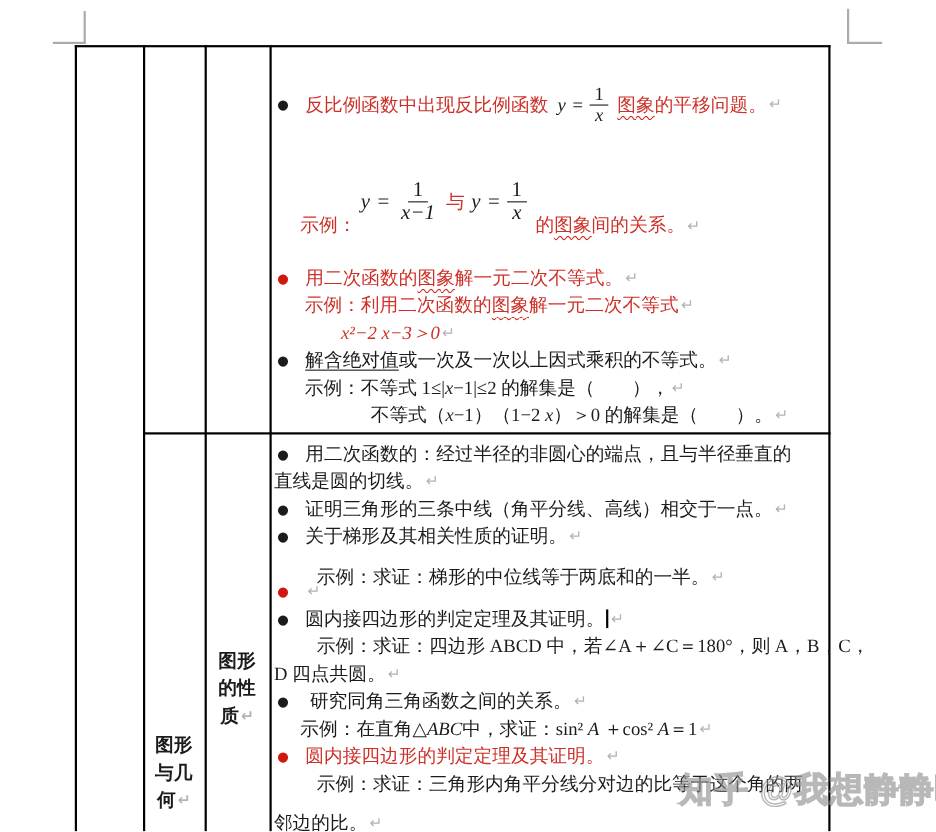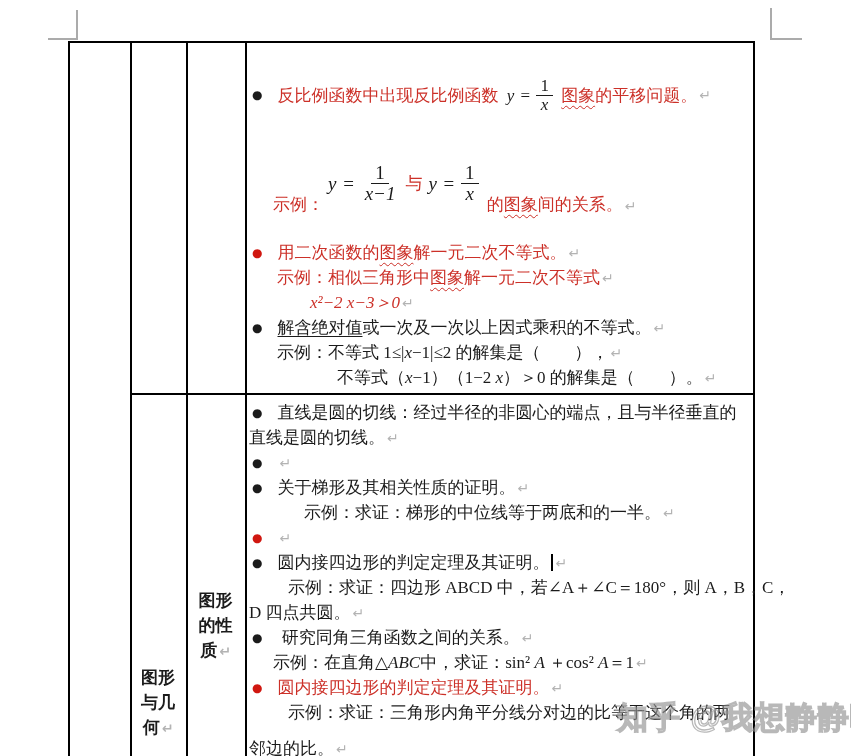"示例：相似三角形中" span.seg { text: 相似三角形中 -> 利用二次函数的 }
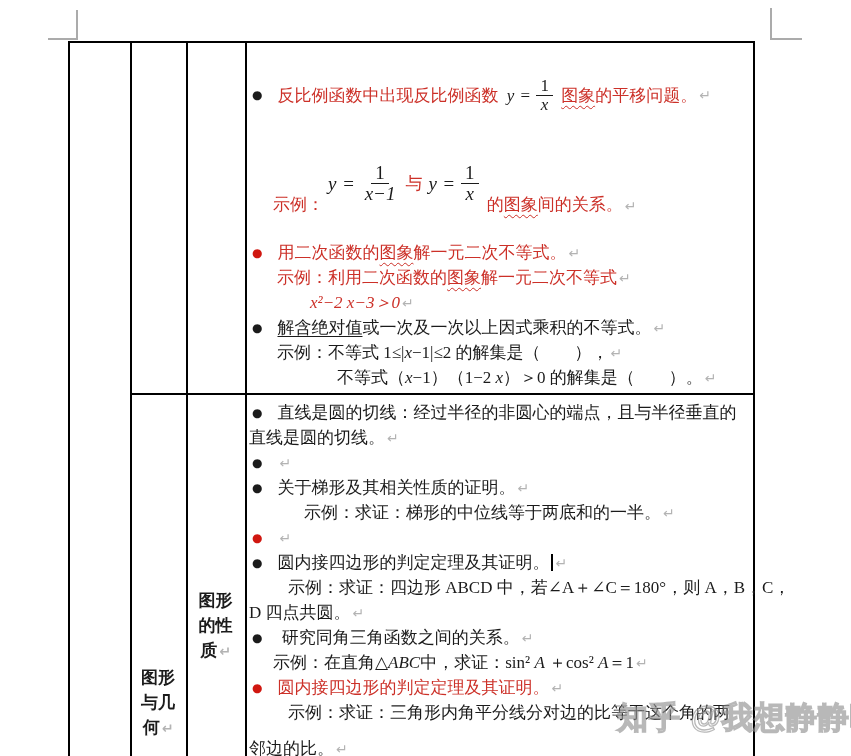"直线是圆的切线：经过半径的非圆心的端点，且与半径垂直的" span.seg { text: 直线是圆的切线 -> 用二次函数的 }
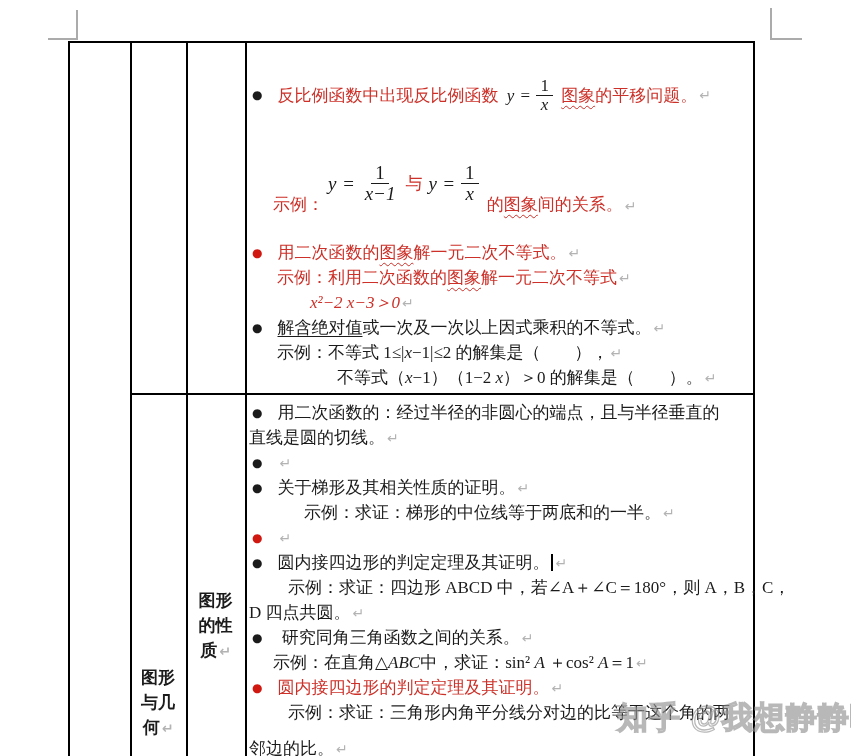"证明三角形的三条中线（角平分线、高线）相交于一点。" span.seg { html: none -> <span>证明三角形的三条中线（角平分线、高线）相交于一点。</span> }
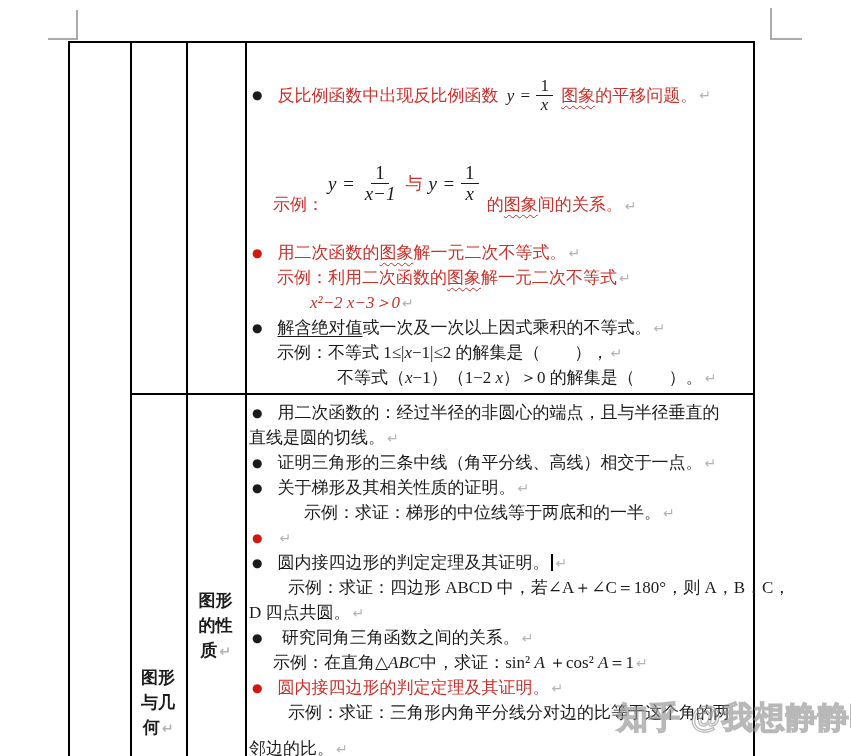"示例：求证：梯形的中位线等于两底和的一半。" div.tline { margin-left: 16px -> none; top: 500px -> 512px }
